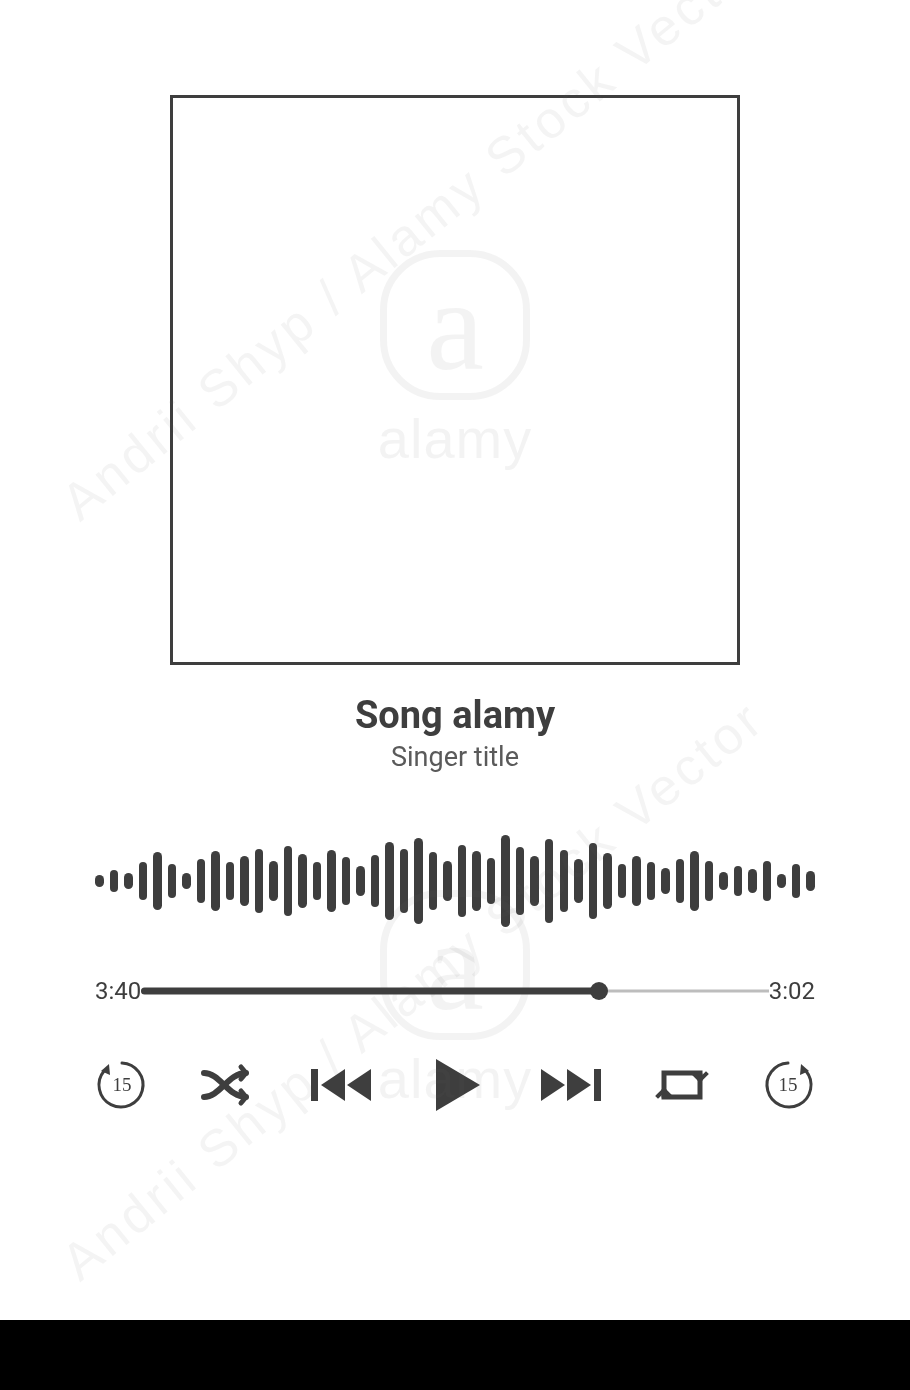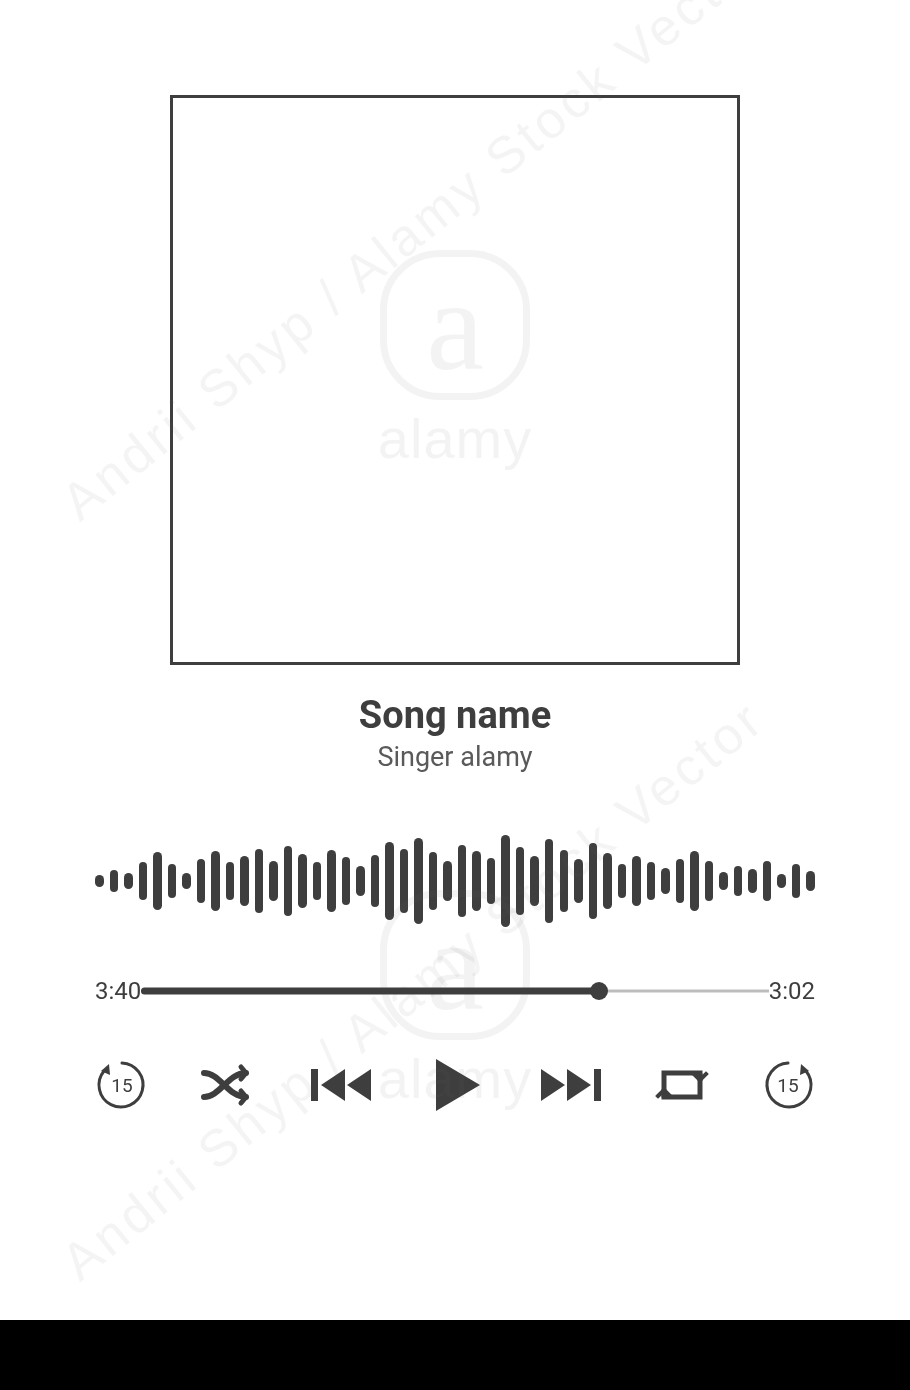"Song name" div.song-title { text: name -> alamy }
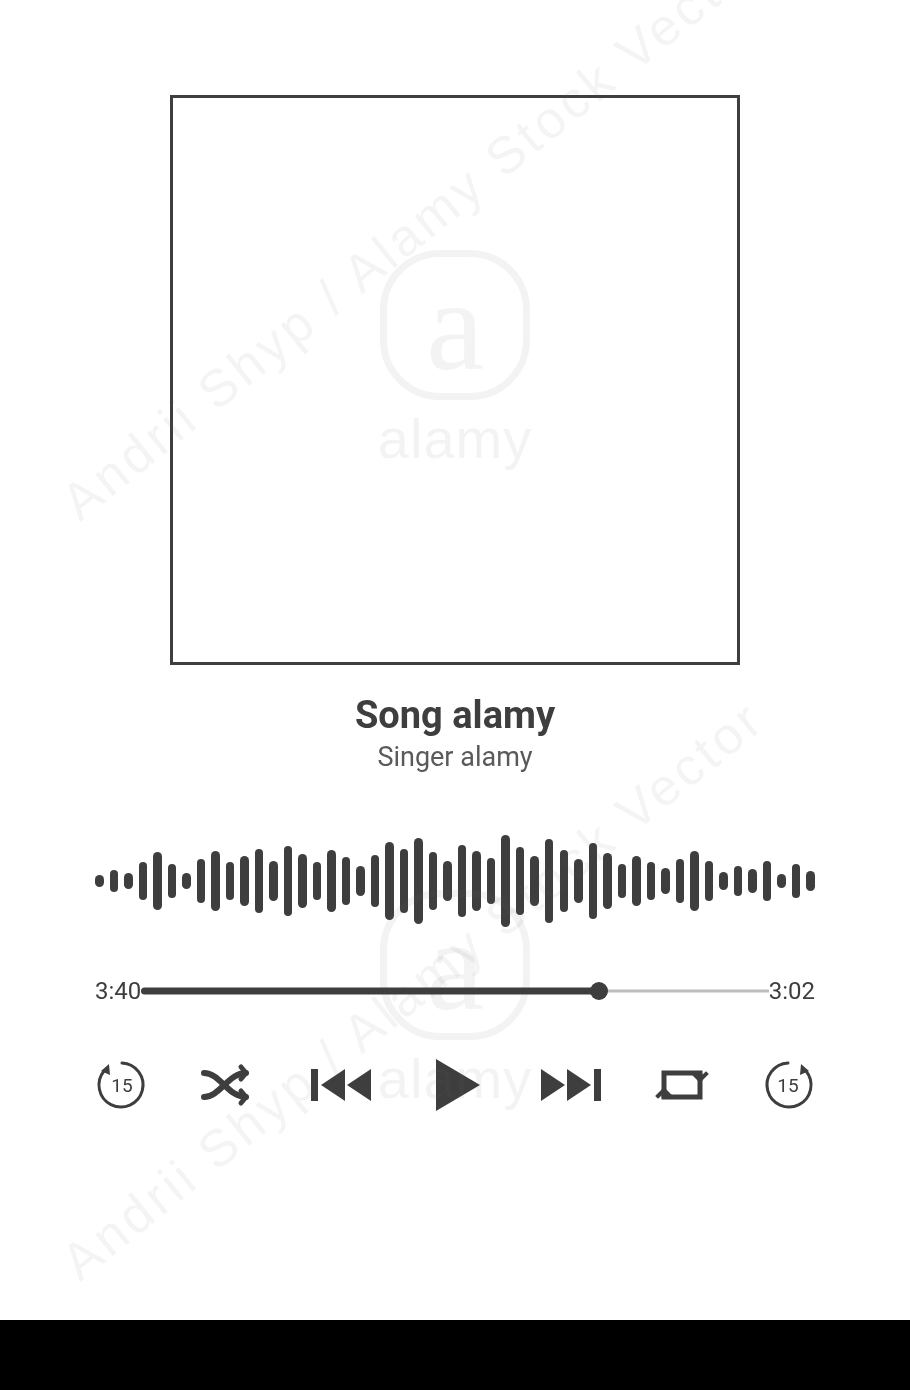"Singer alamy" div.singer-name { text: alamy -> title }
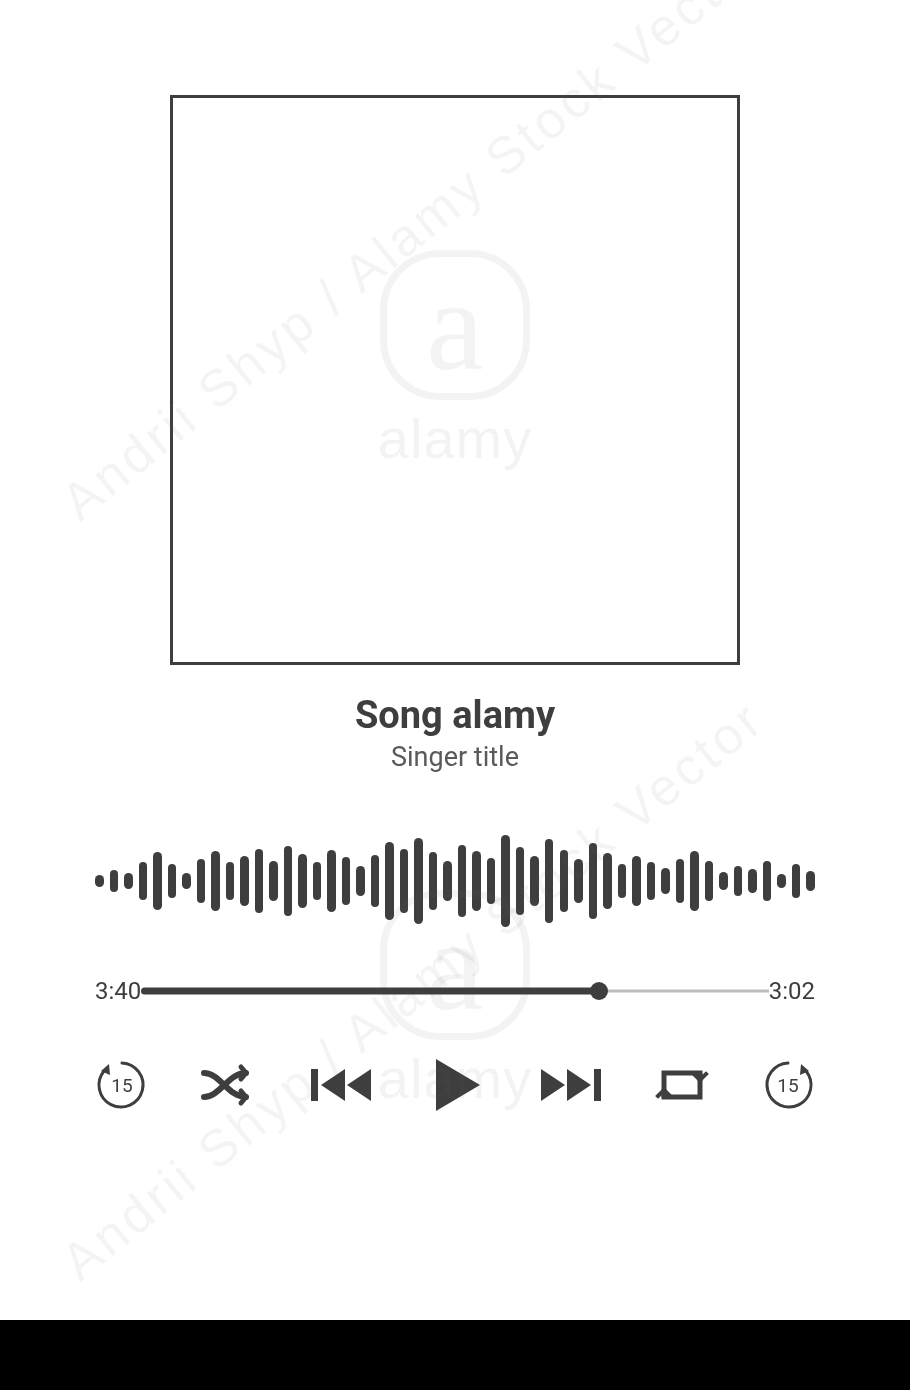"15" .ctrl-btn { font-family: none -> Liberation Serif, serif }
